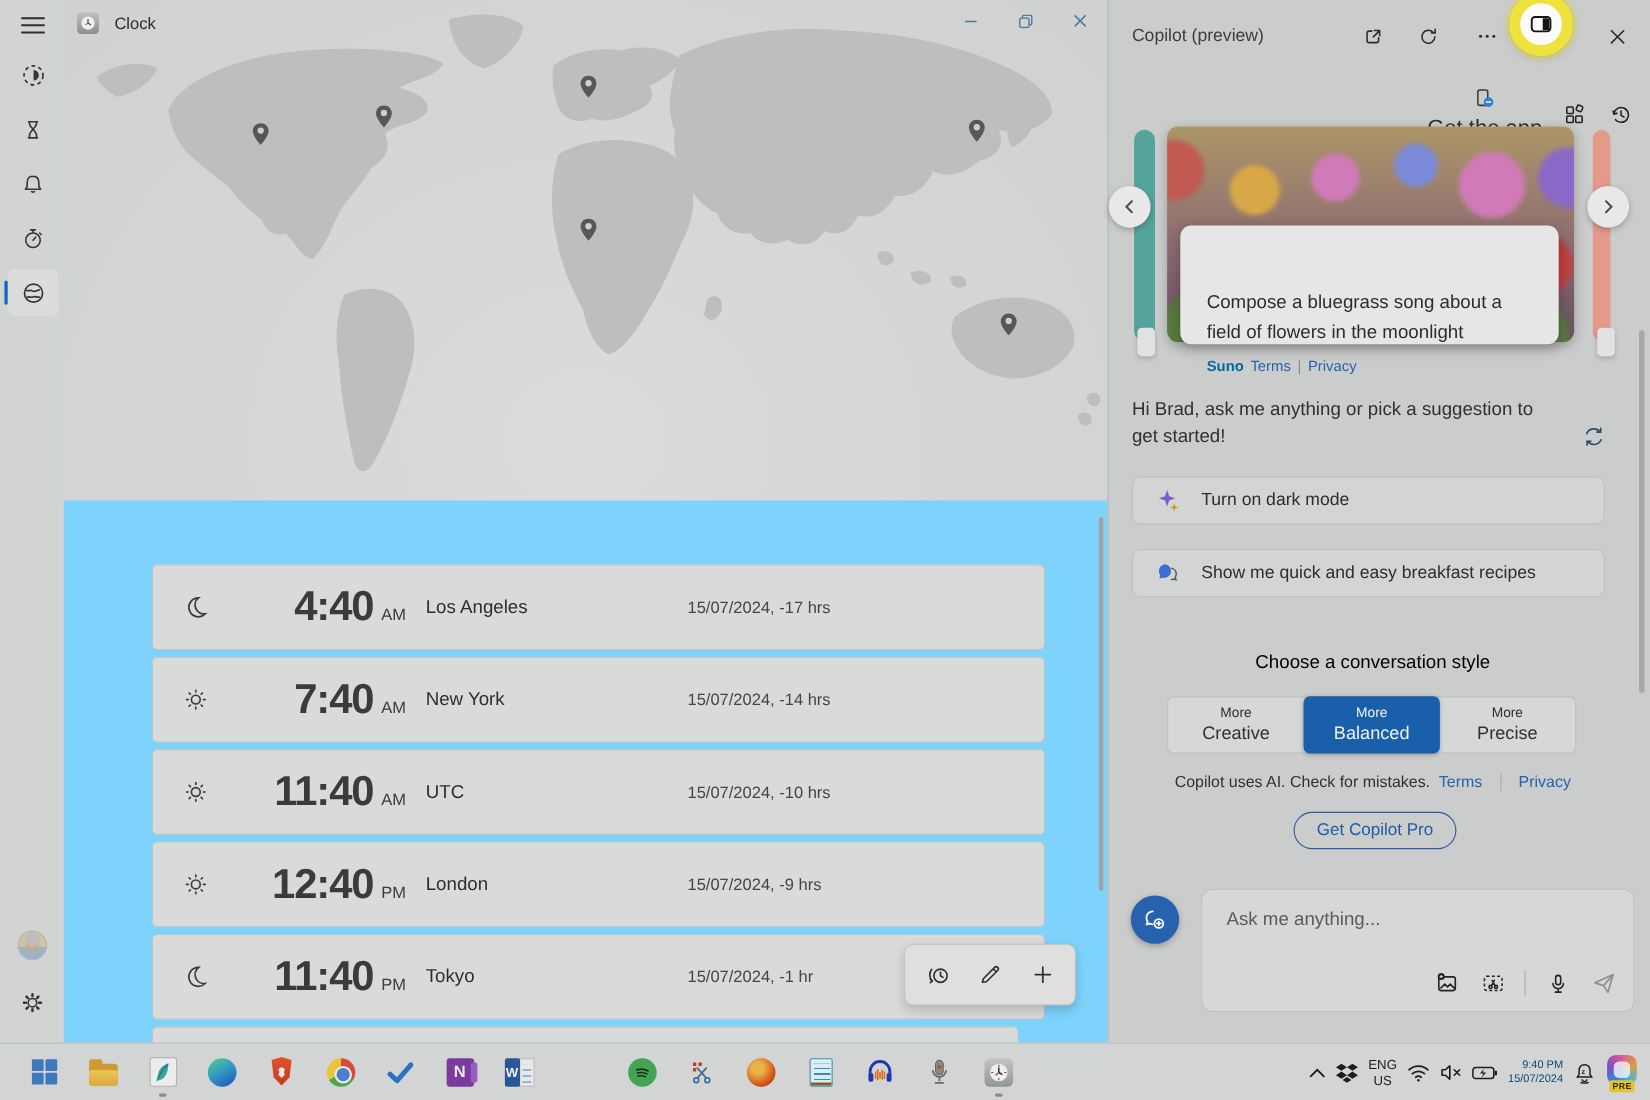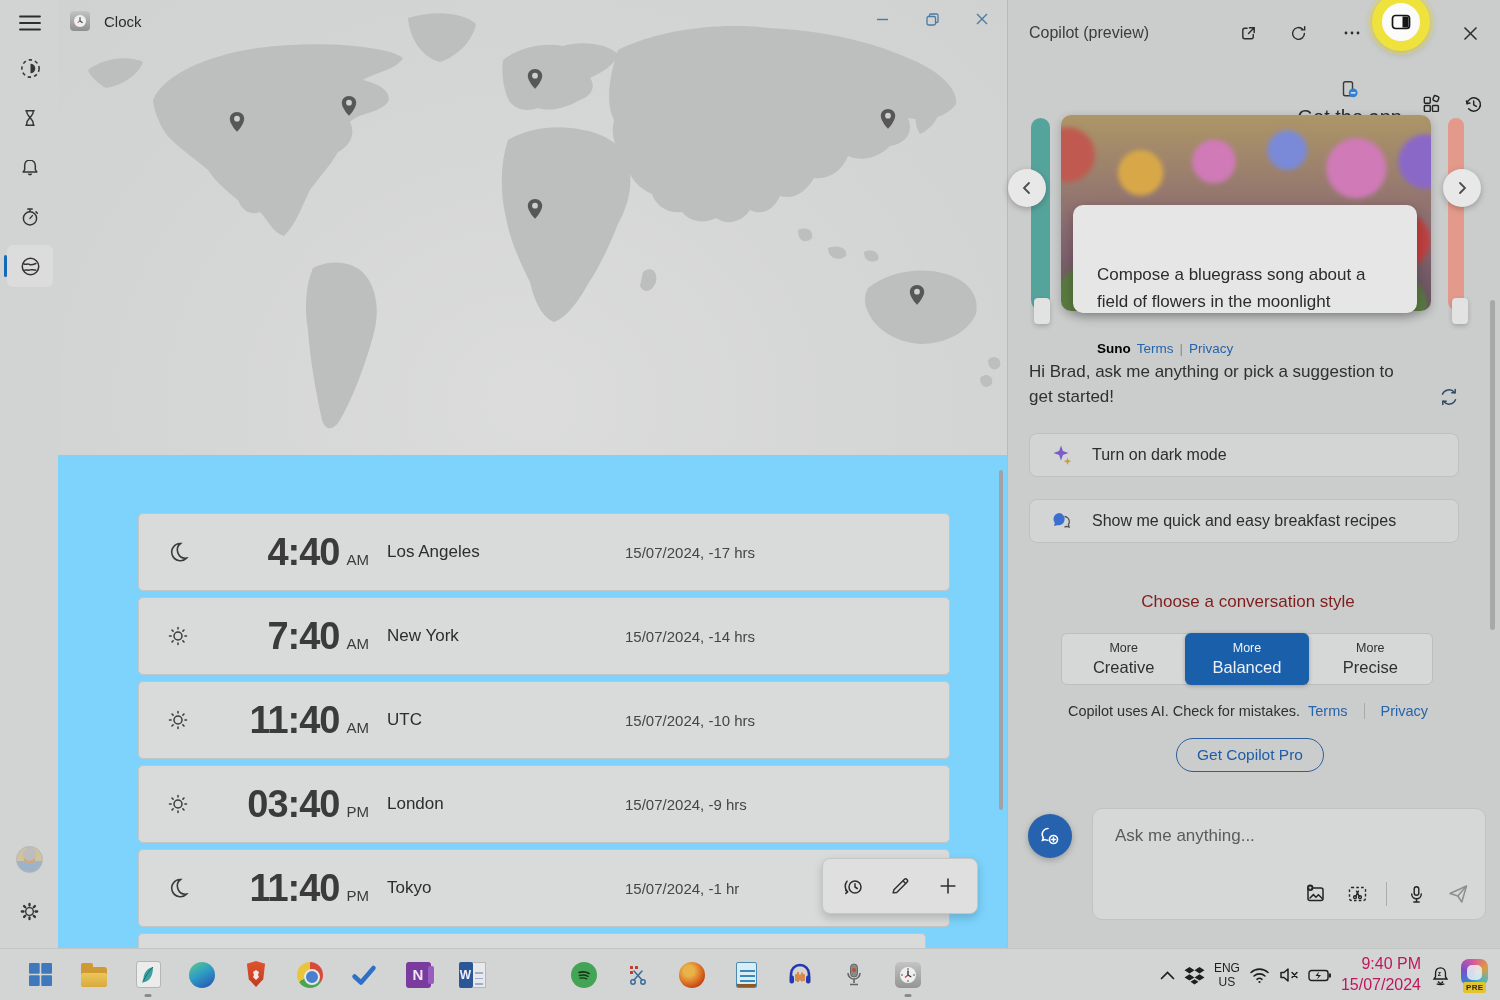"Suno" .prompt-meta b { color: #000000 -> #0369a1; margin-top: 16px -> none }
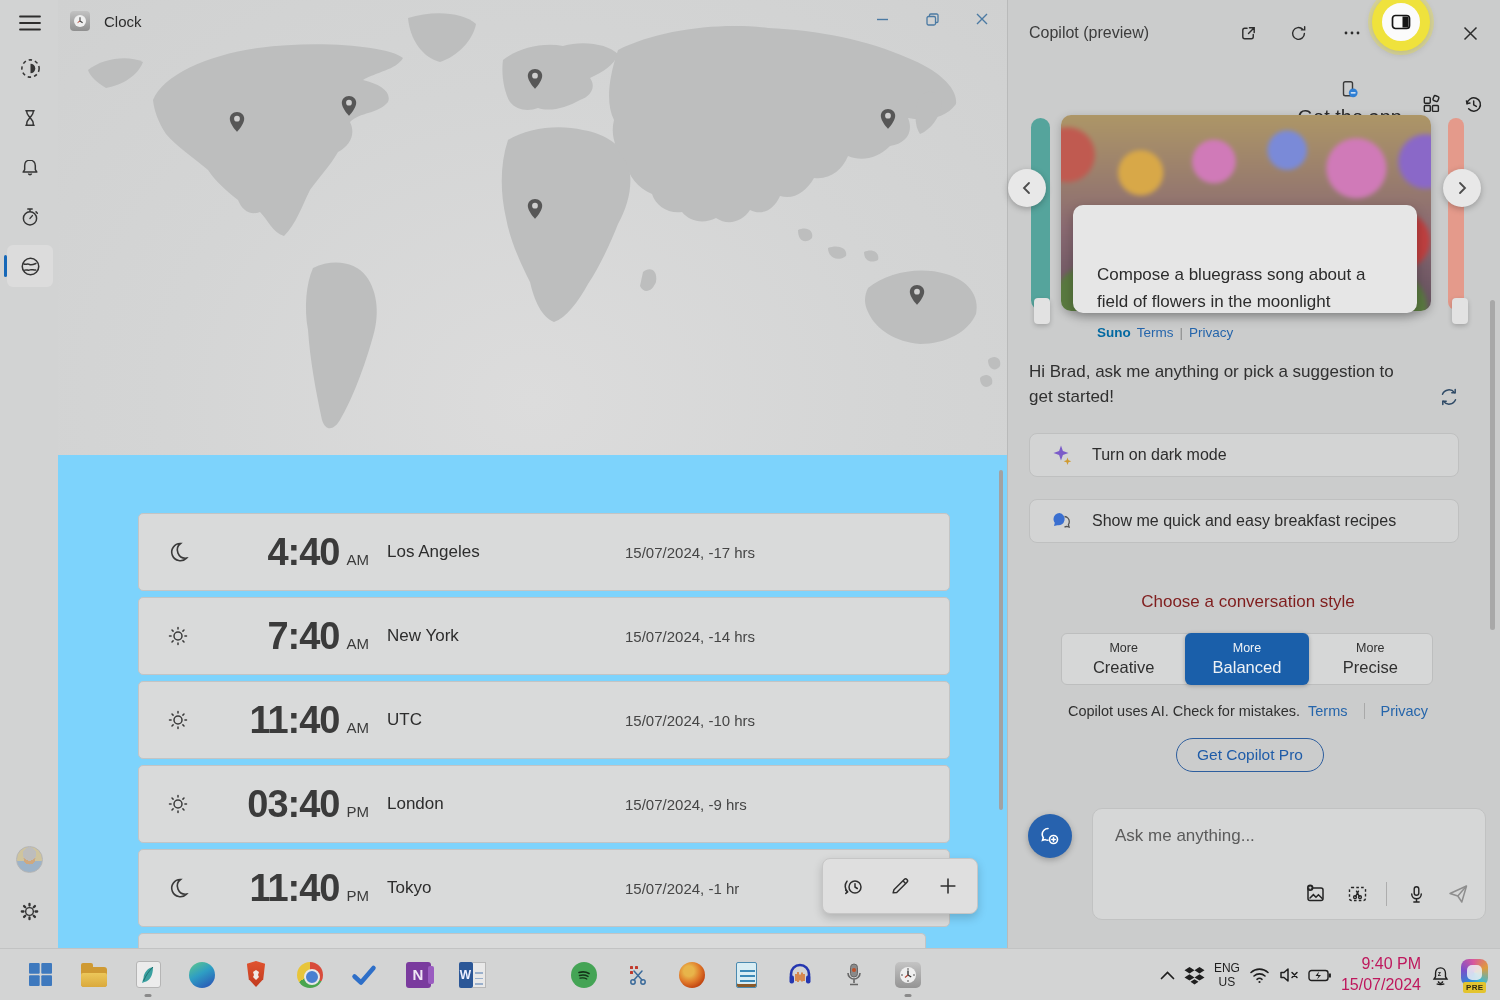"Choose a conversation style" .style-head { color: #7f1d1d -> #000000 }
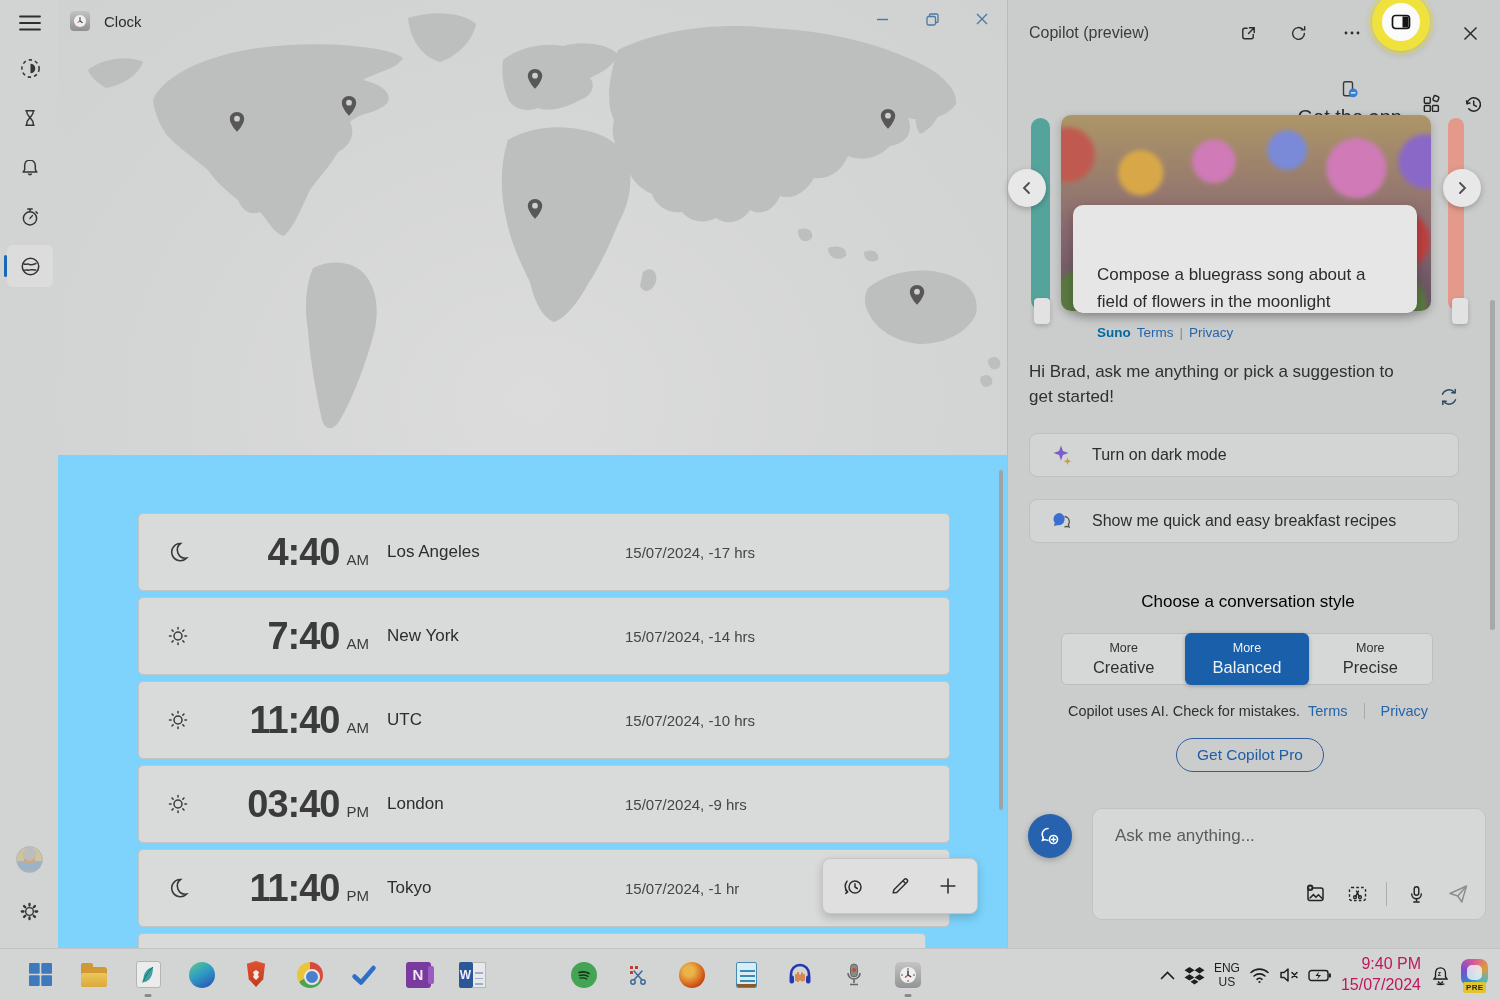"03:40" b { text: 03:40 -> 12:40 }
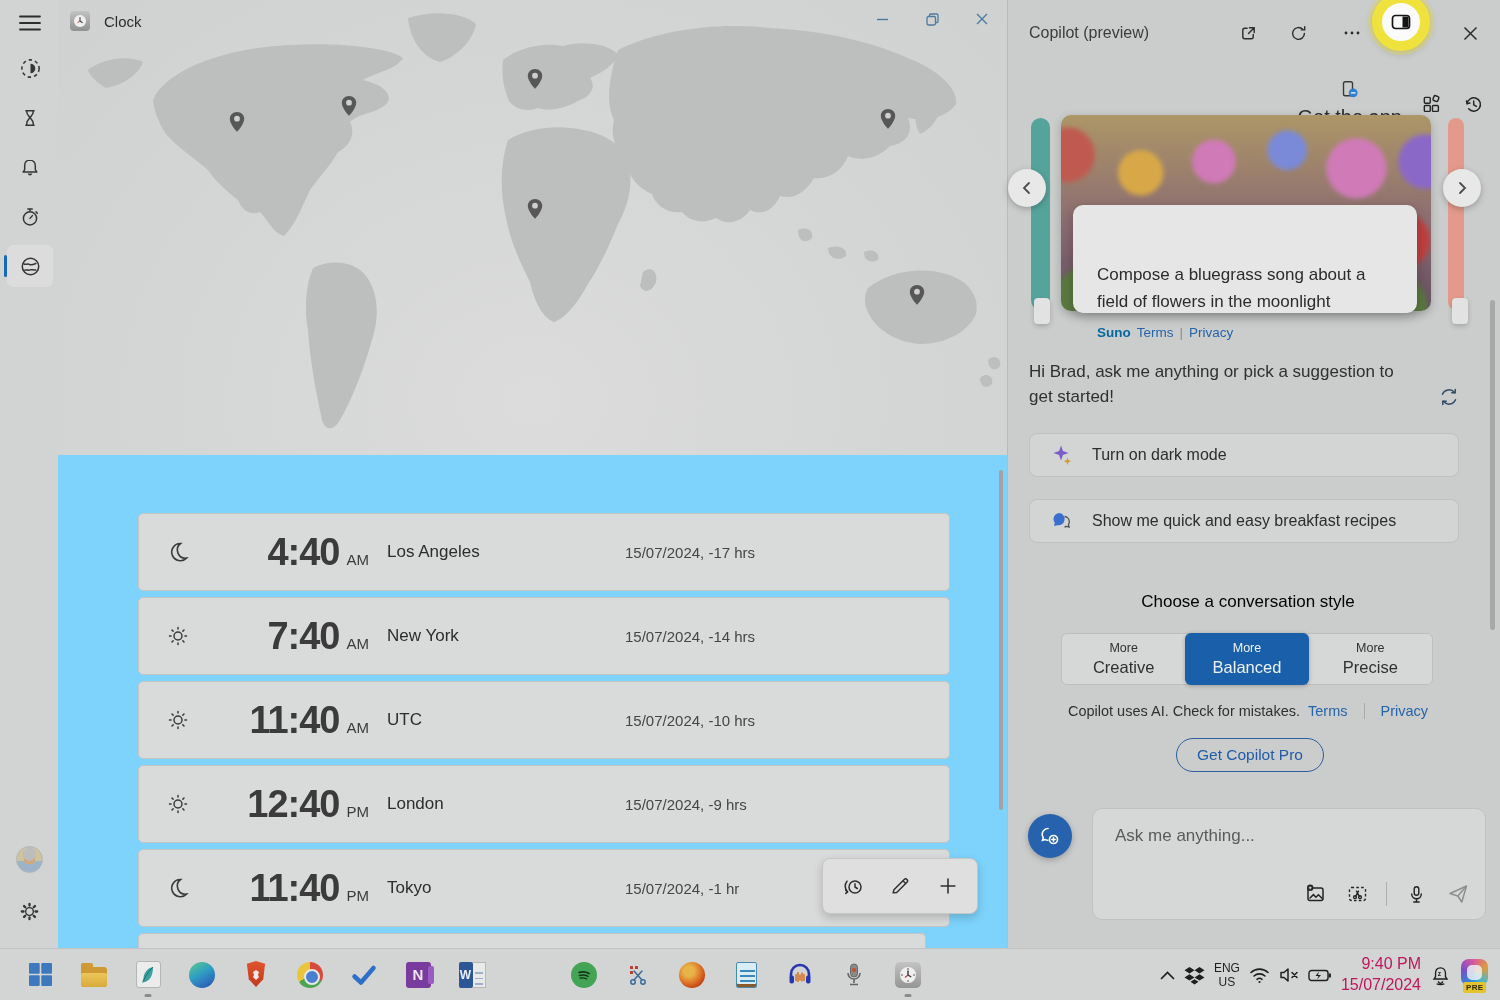"9:40 PM" .dtime { color: #be185d -> #0c4a6e; font-size: 16px -> 10px }
